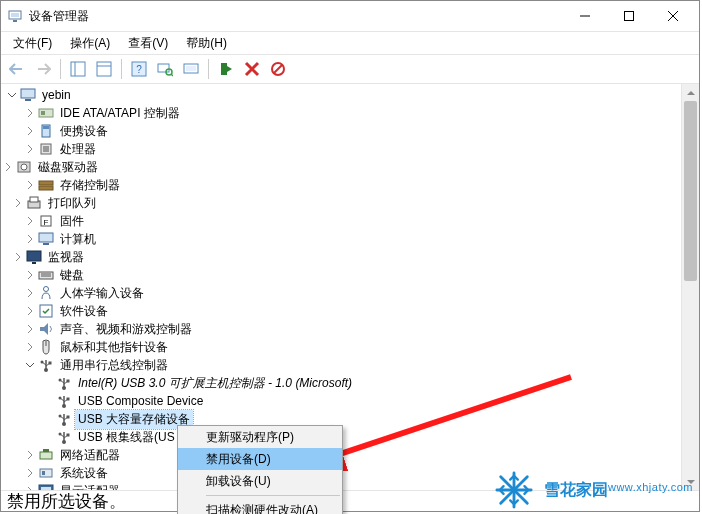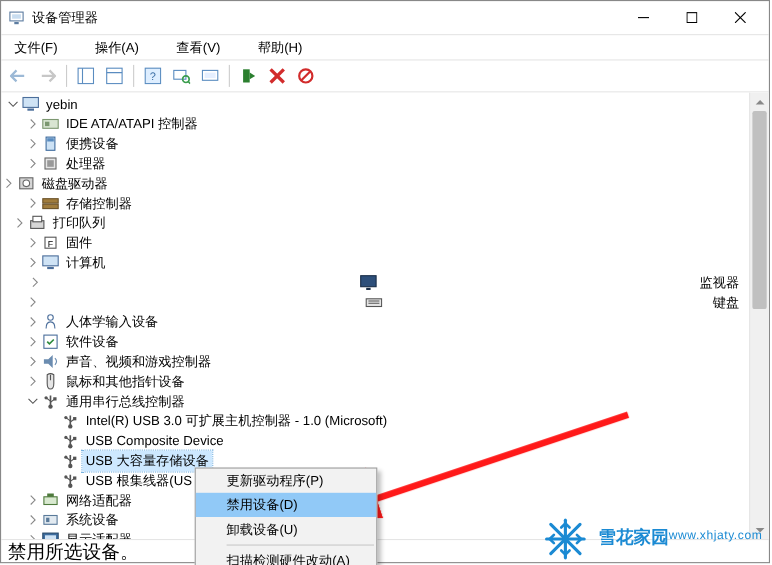"文件(F)" .menubar { gap: 18px -> 2px }
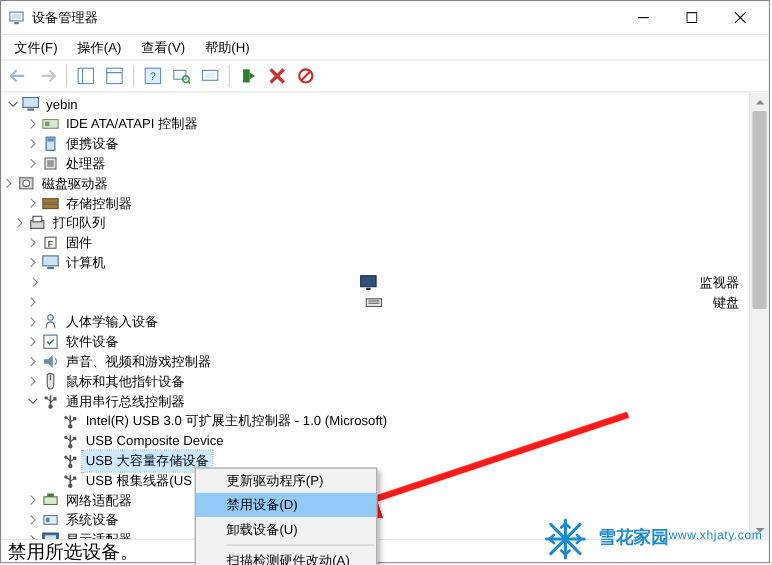"监视器" div.node { justify-content: space-between -> none; padding-left: 24px -> 10px }
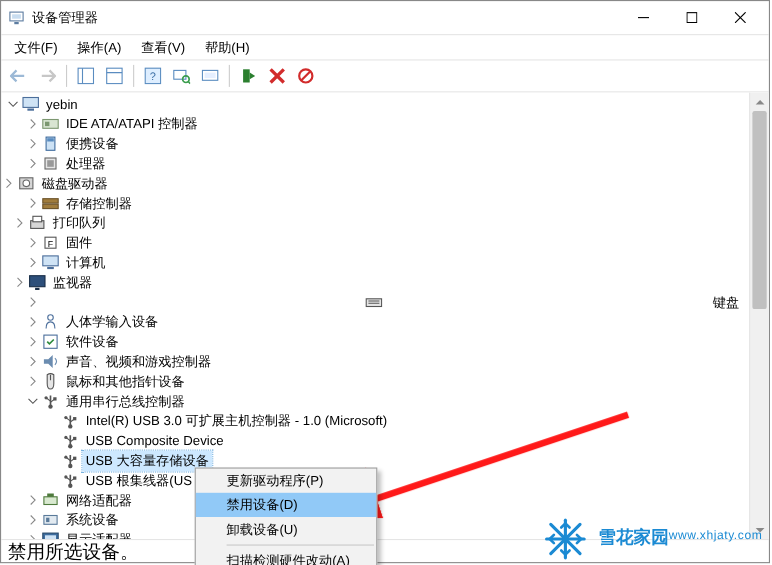"键盘" div.node { justify-content: space-between -> none }
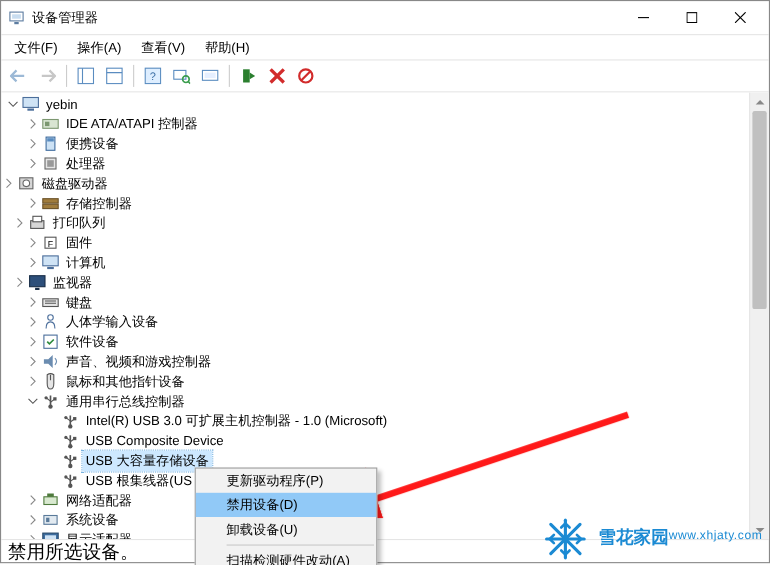"Intel(R) USB 3.0 可扩展主机控制器 -" div.node { font-style: none -> italic }
